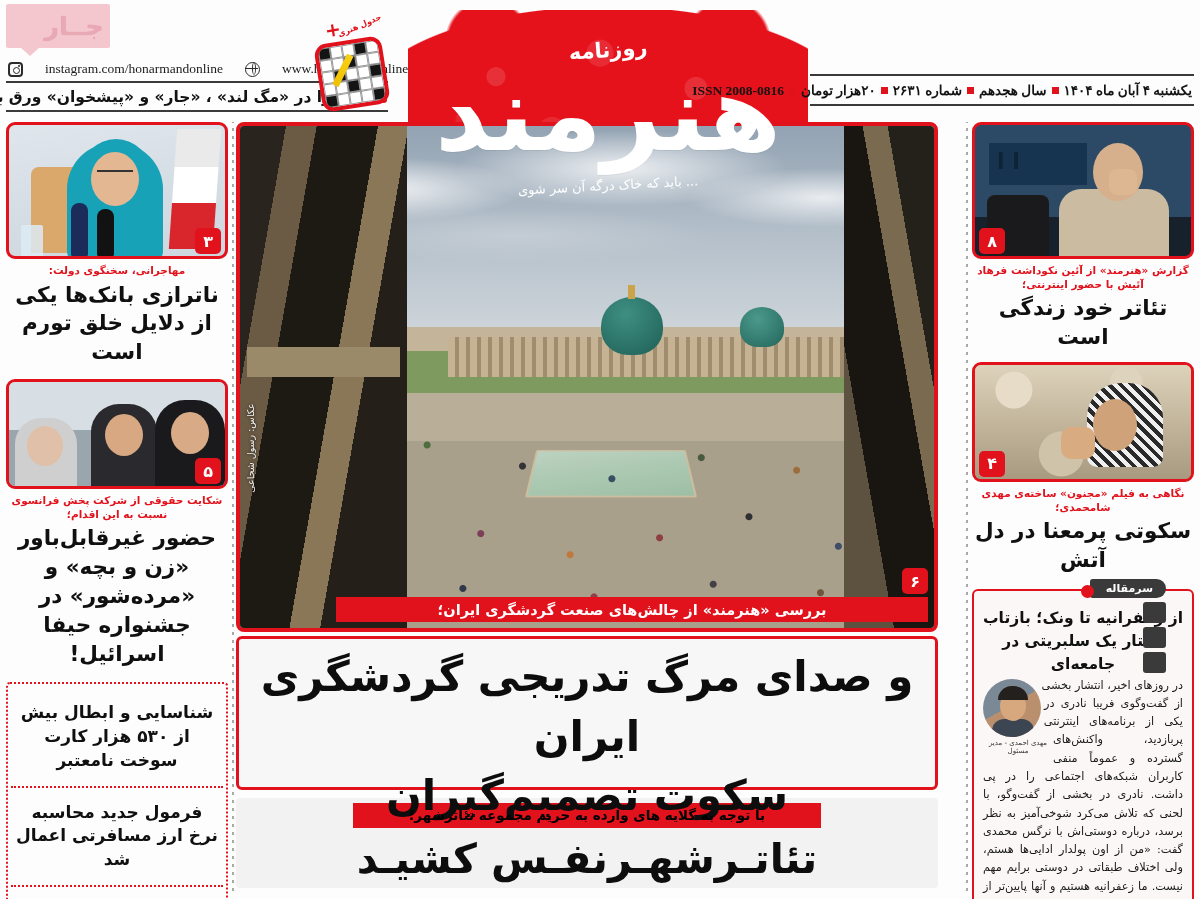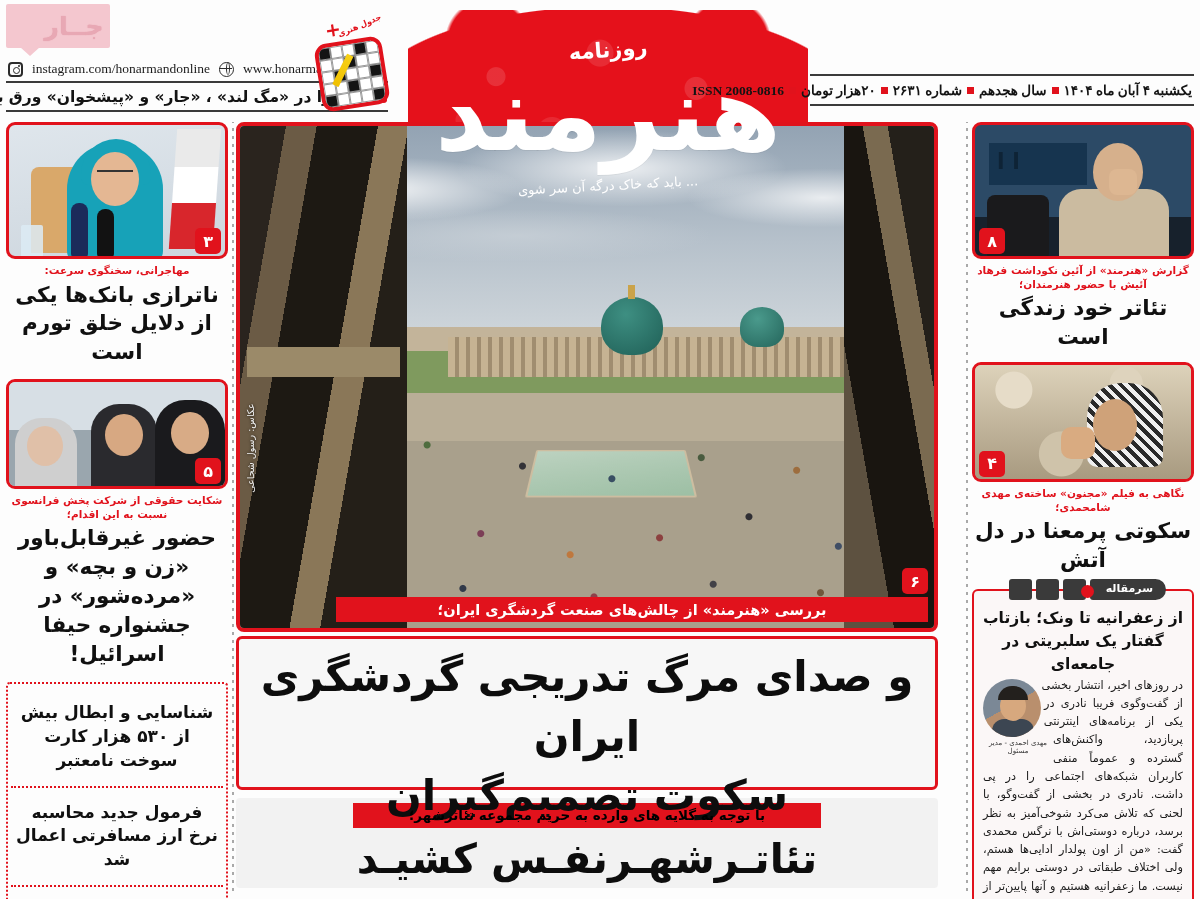"instagram.com/honarmandonline" .social-row { gap: 9px -> 22px }
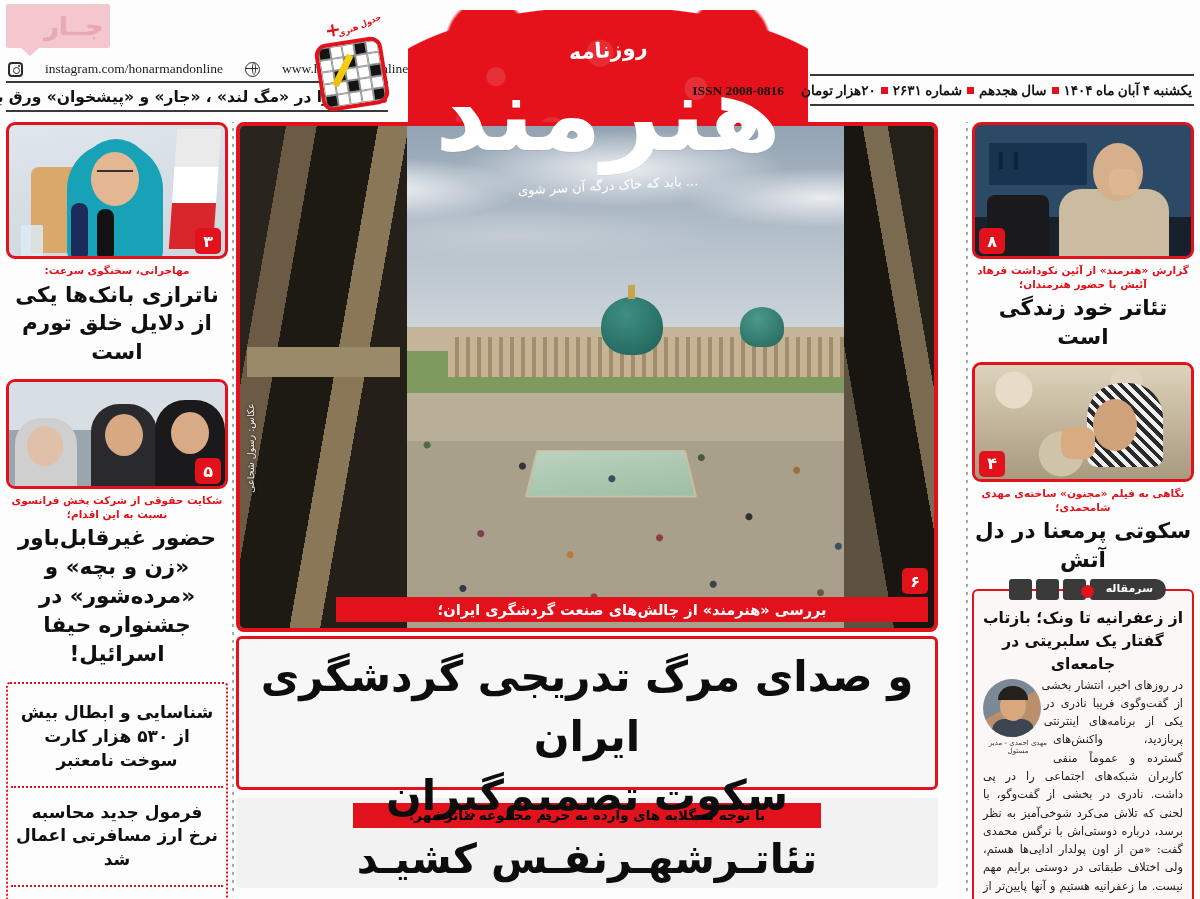"مهاجرانی، سخنگوی سرعت:" div.kicker { text: سرعت -> دولت }
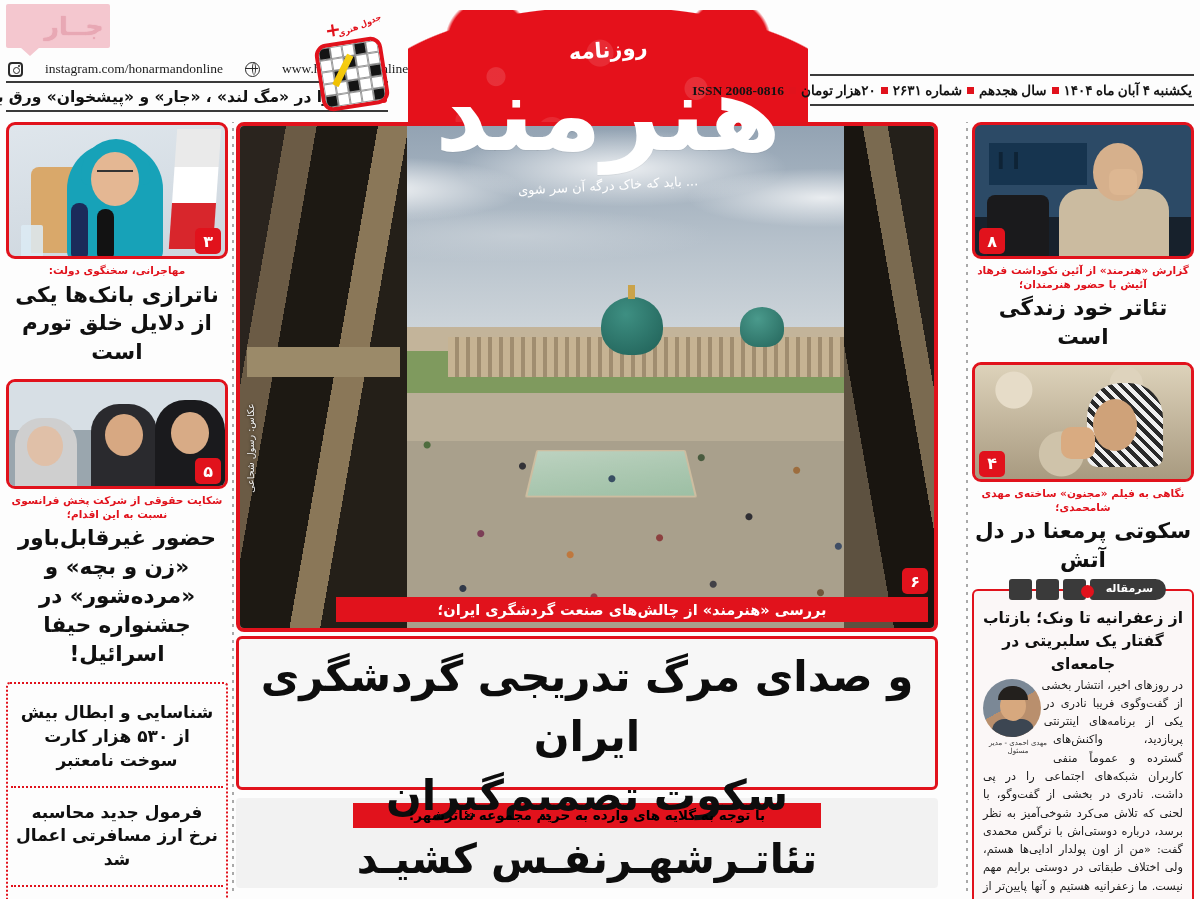"گزارش «هنرمند» از آئین نکوداشت" div.kicker { text: هنرمندان -> اینترنتی }
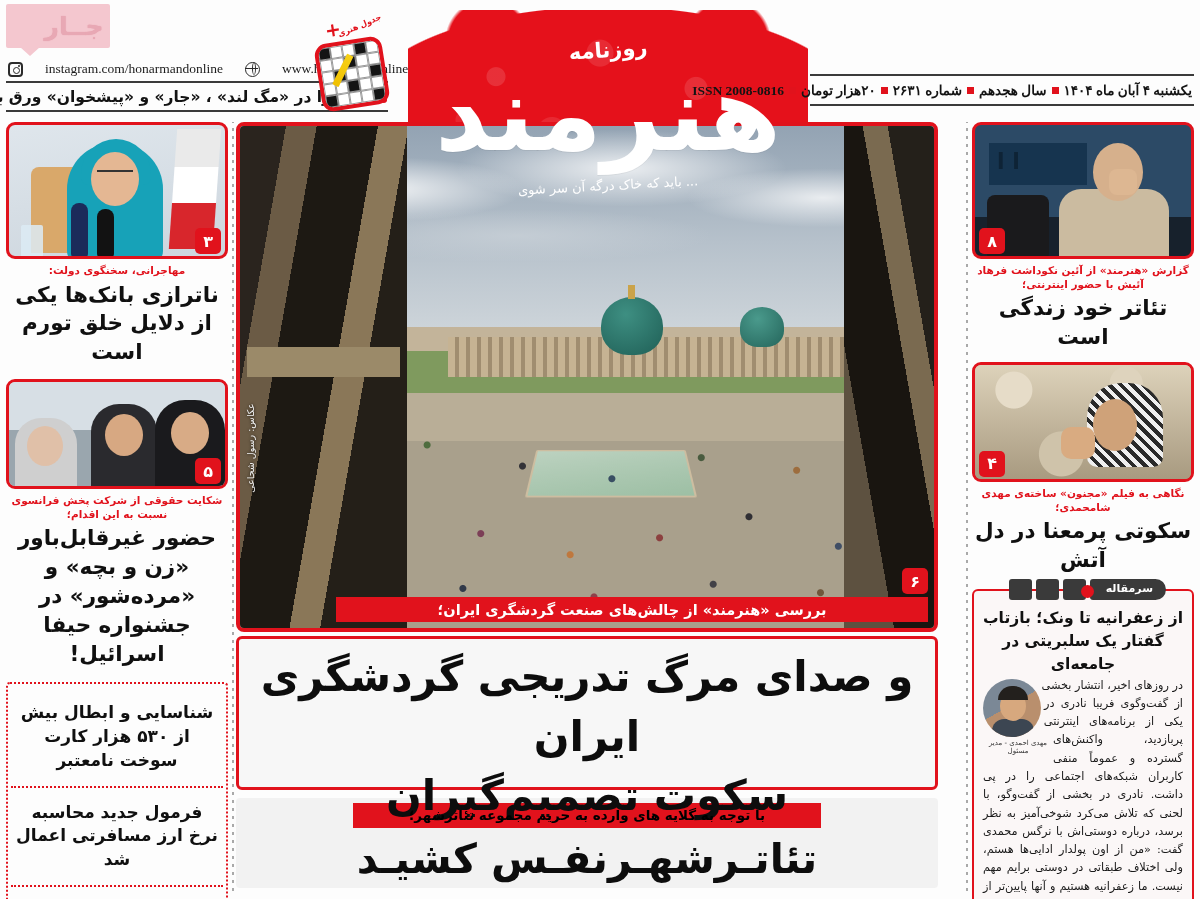"سرمقاله" .edit-tabs { flex-direction: none -> column }
